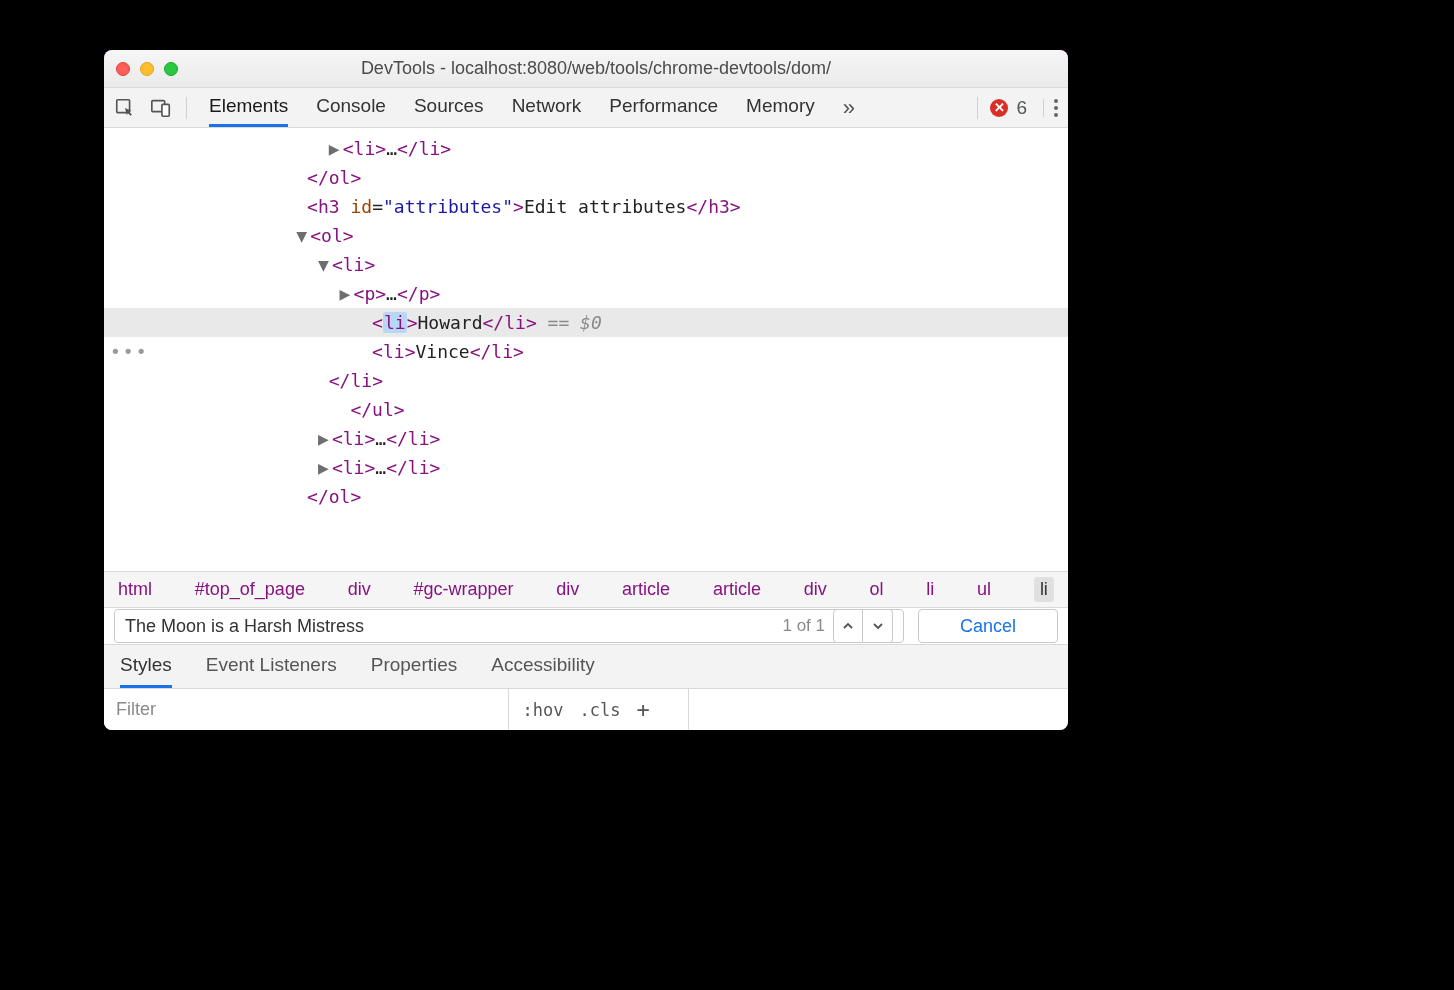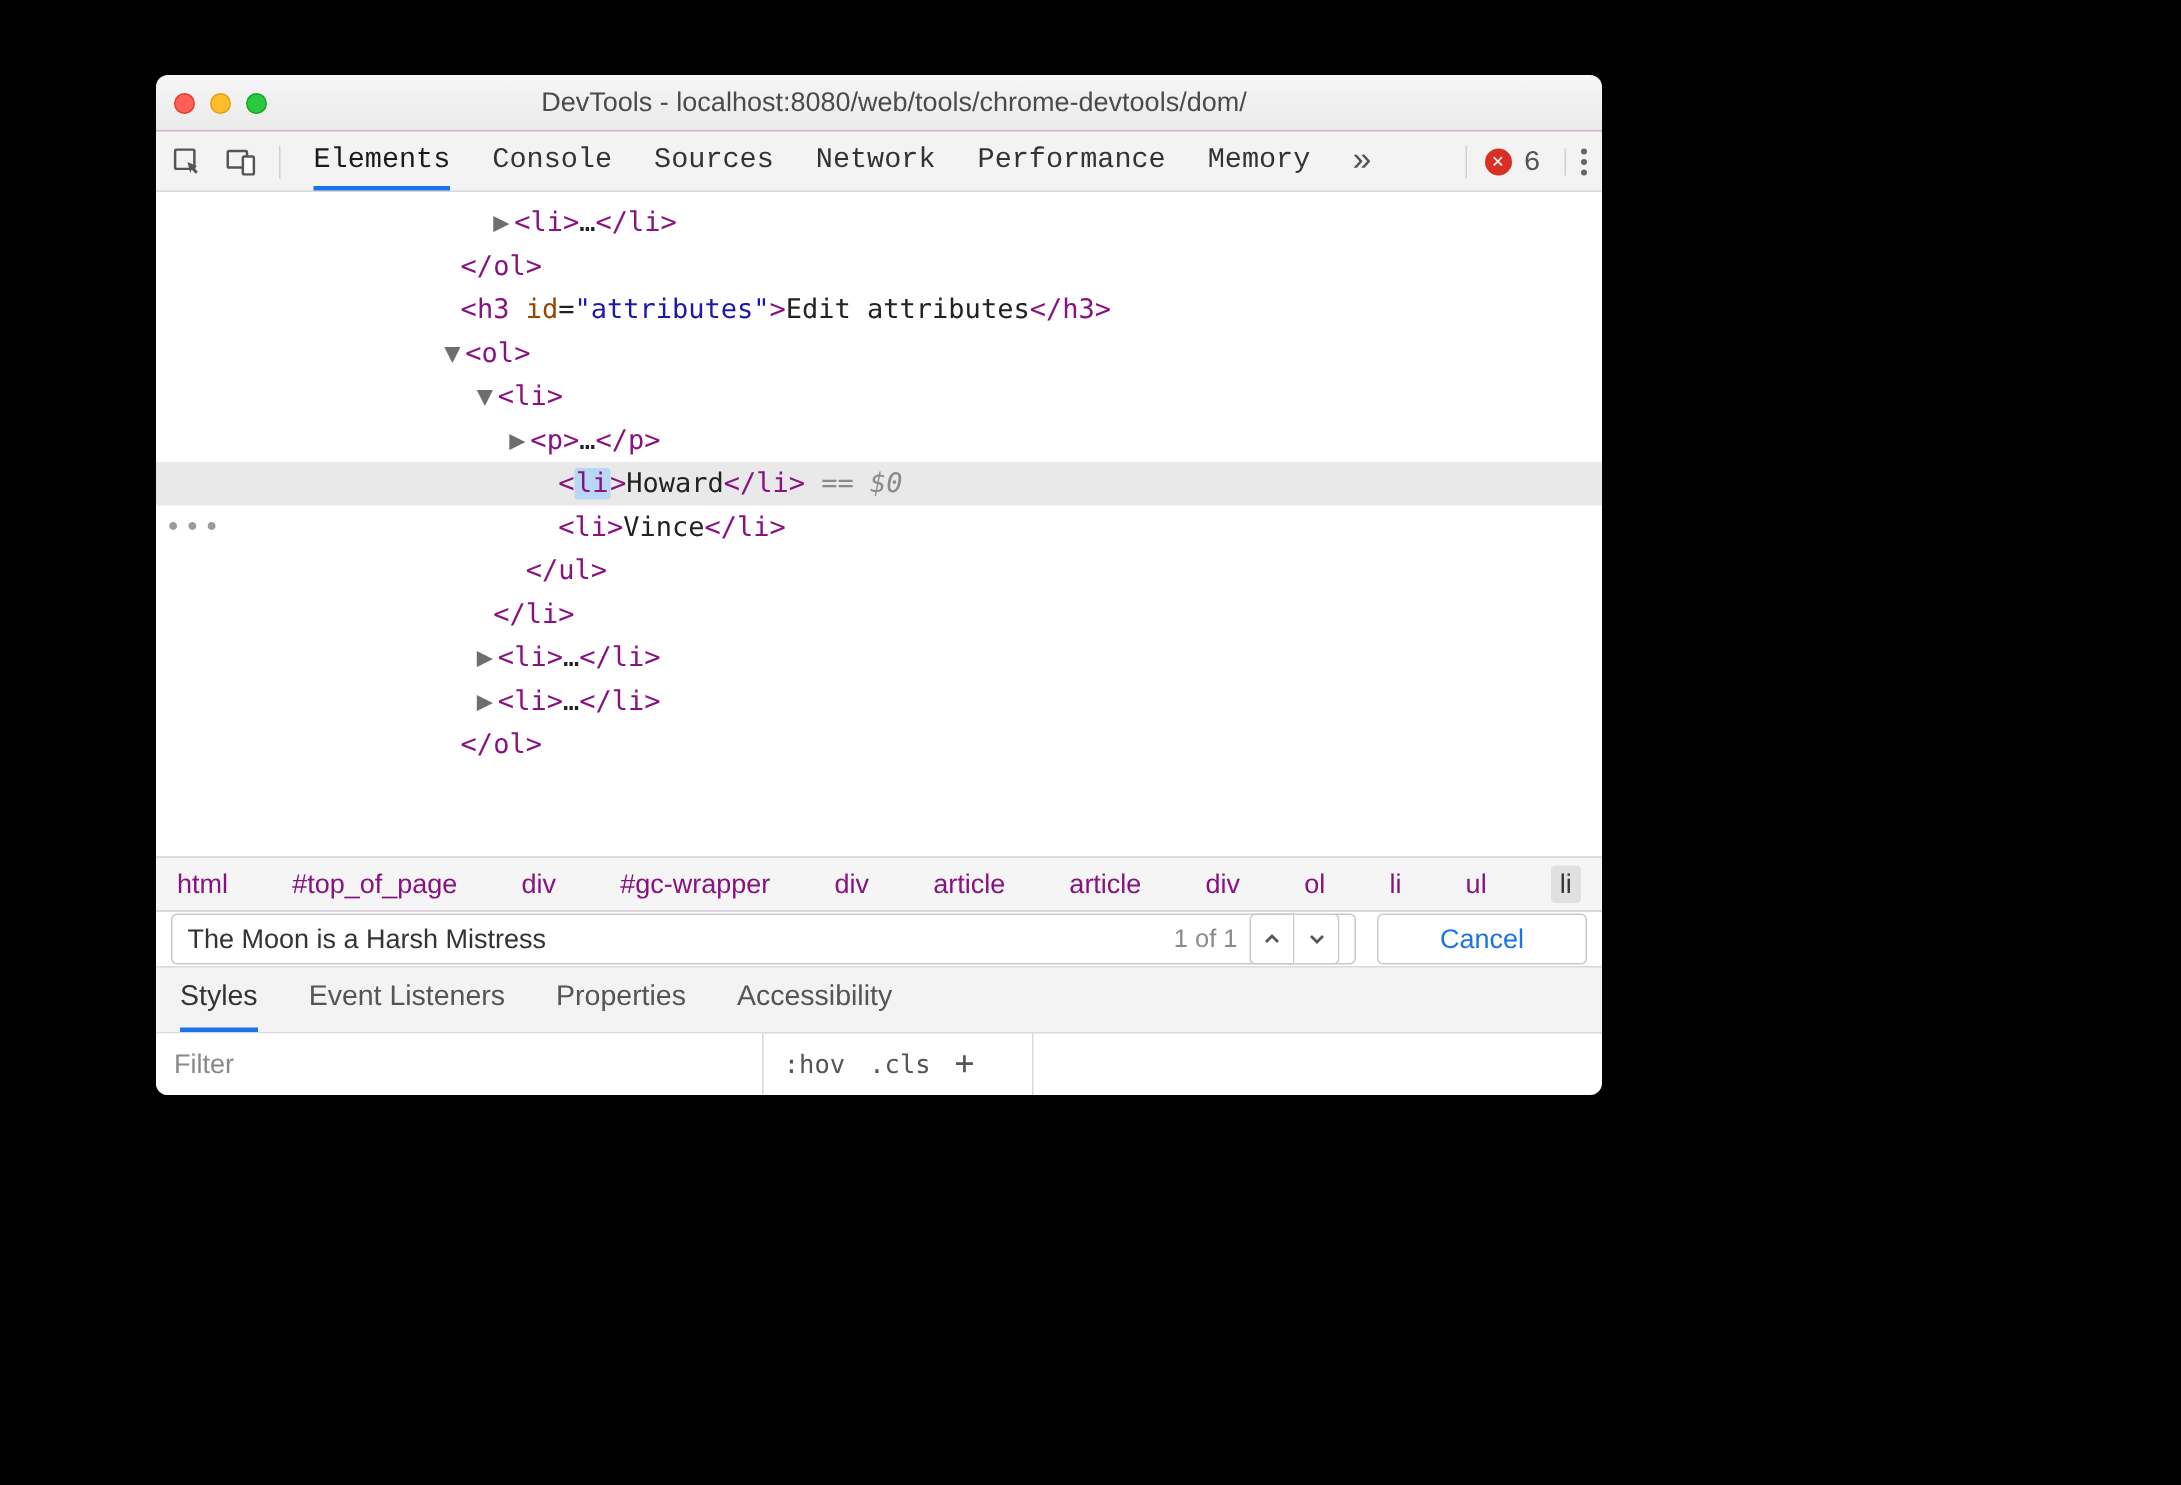"Elements" .toolbar { font-family: Liberation Mono, monospace -> none }
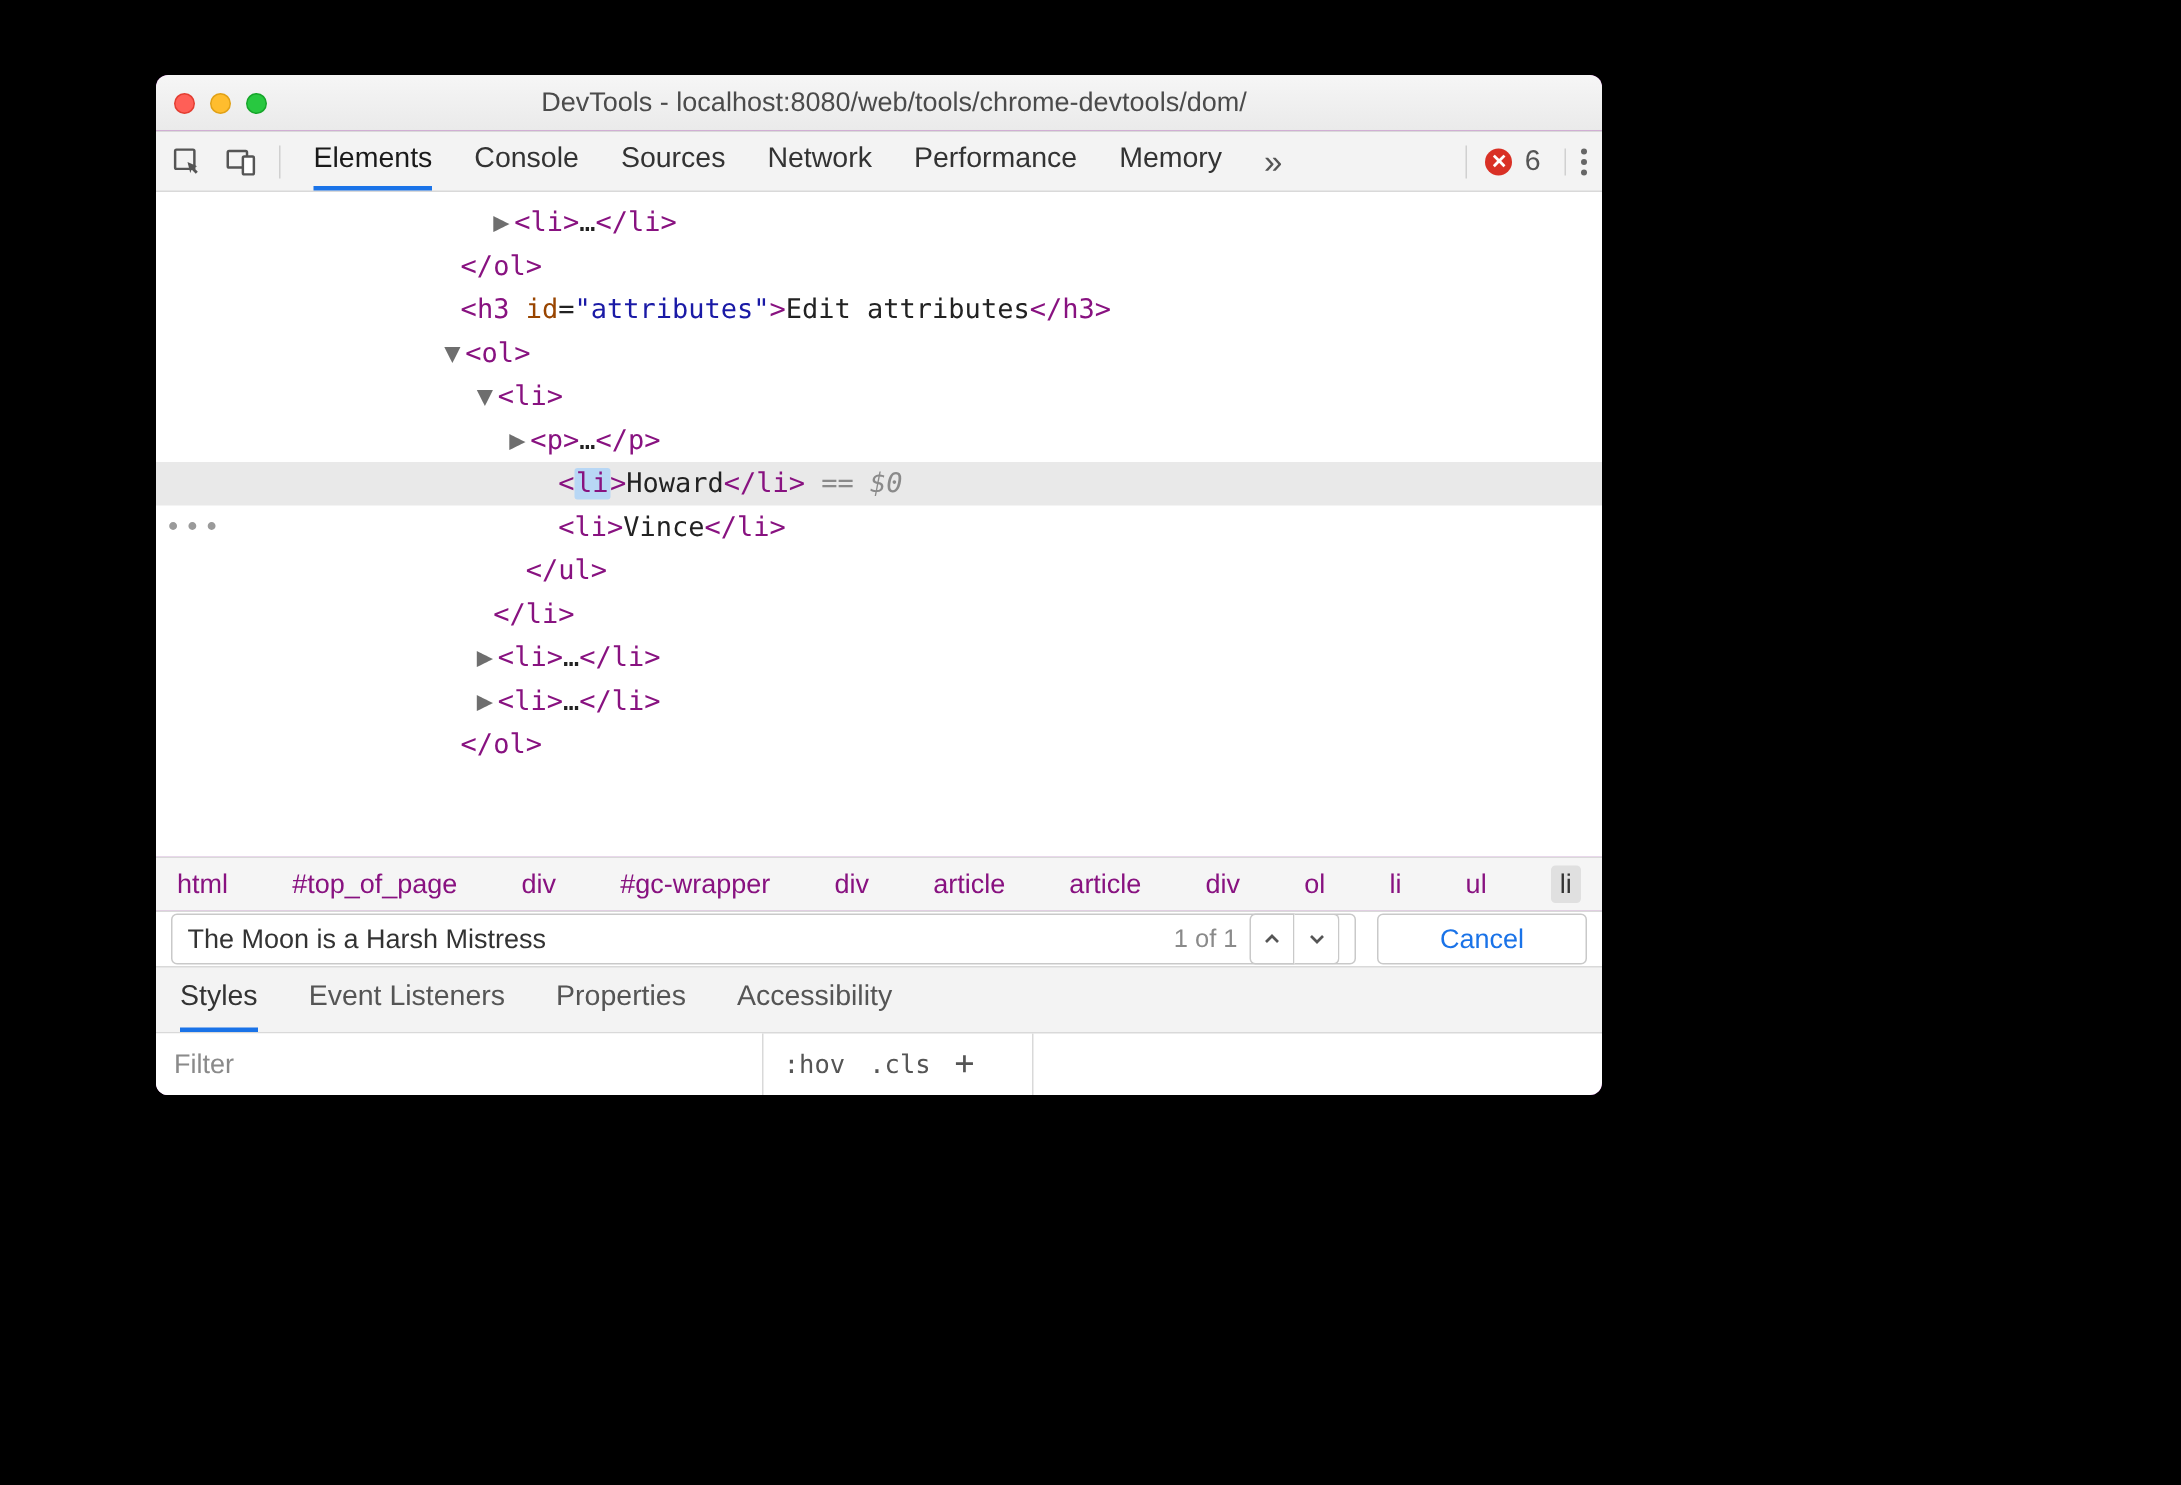"</ul>" div.row { order: before "</li>" -> after "</li>" }
